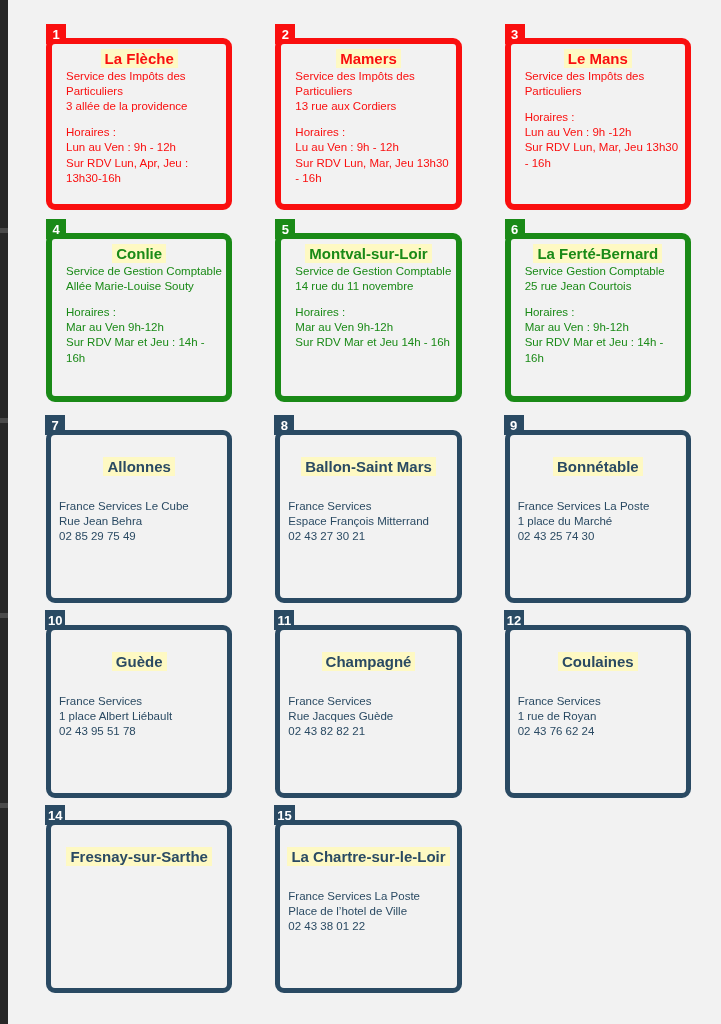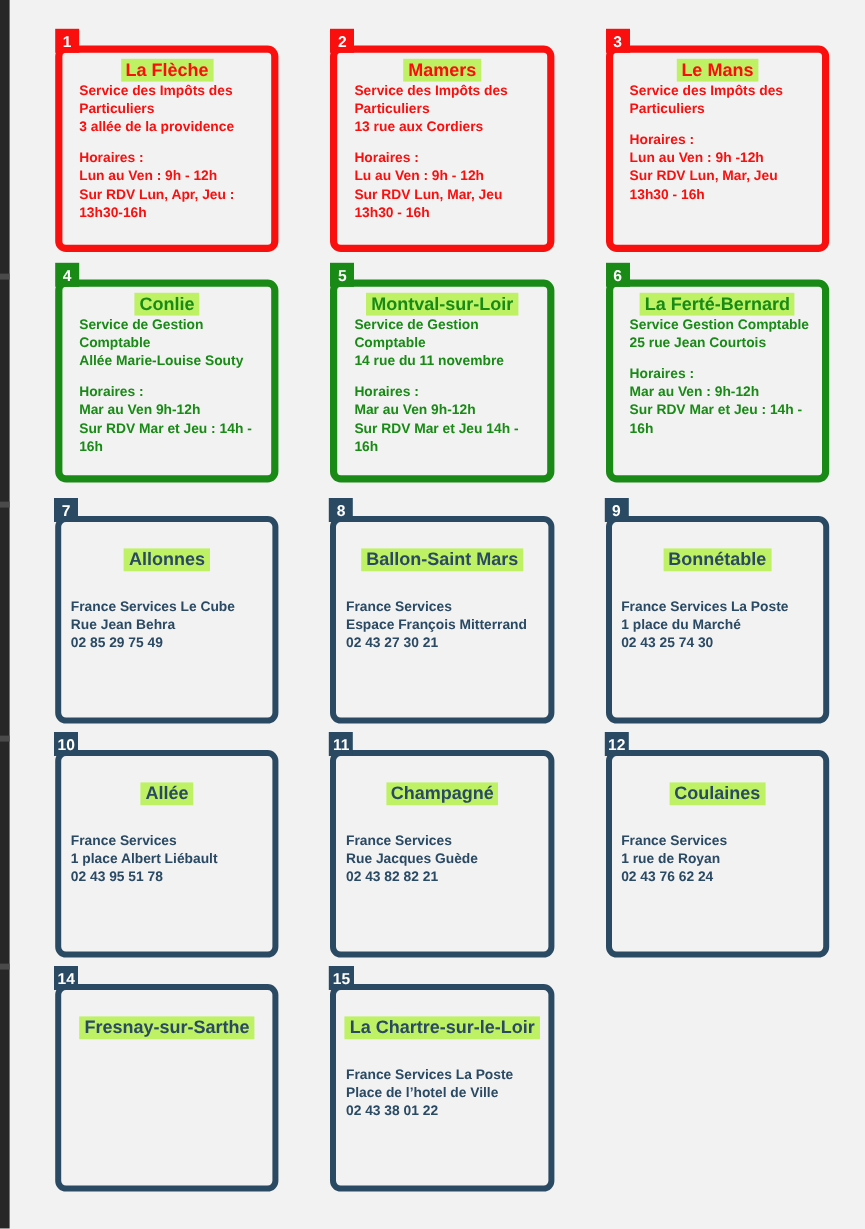"La Flèche" .card-title span { background: #bef264 -> #fef9c3 }
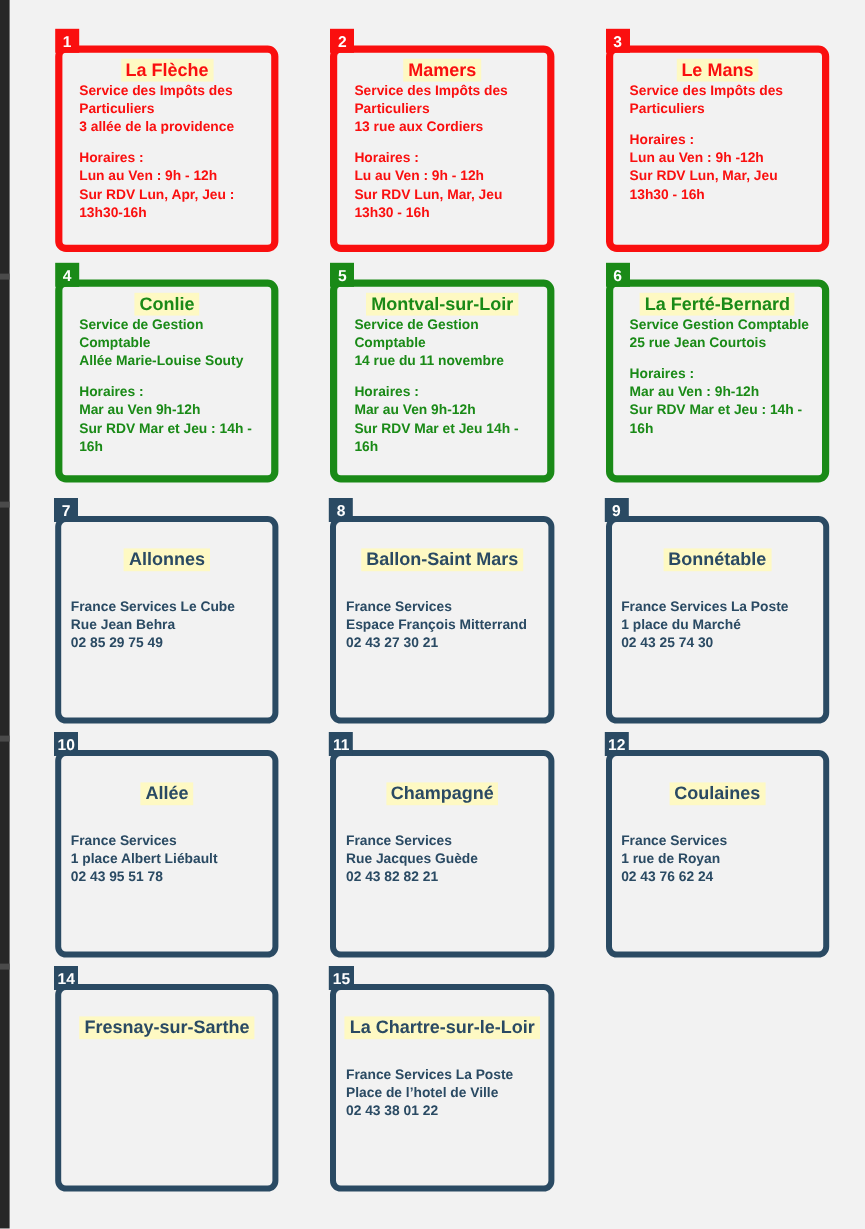"Service des Impôts des" .card-body { font-weight: bold -> normal }
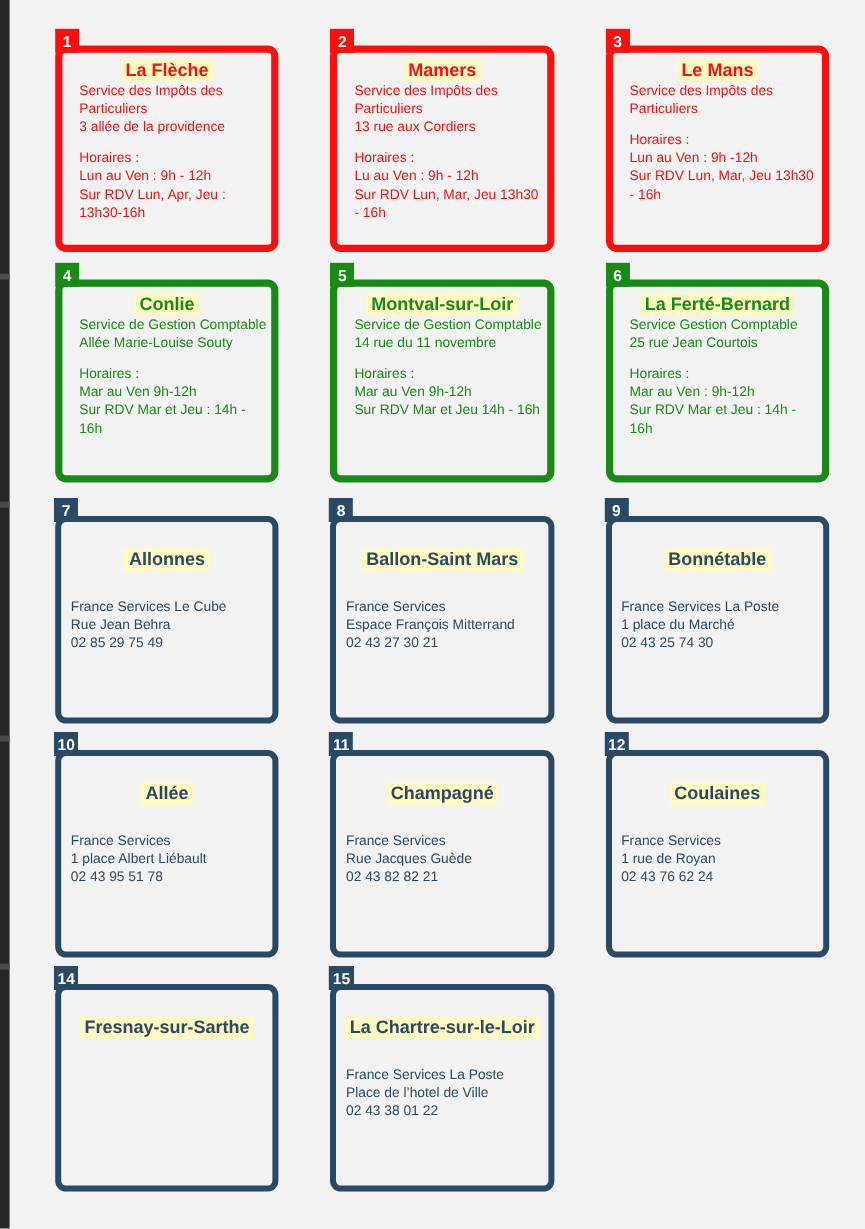"Allée" span { text: Allée -> Guède }
